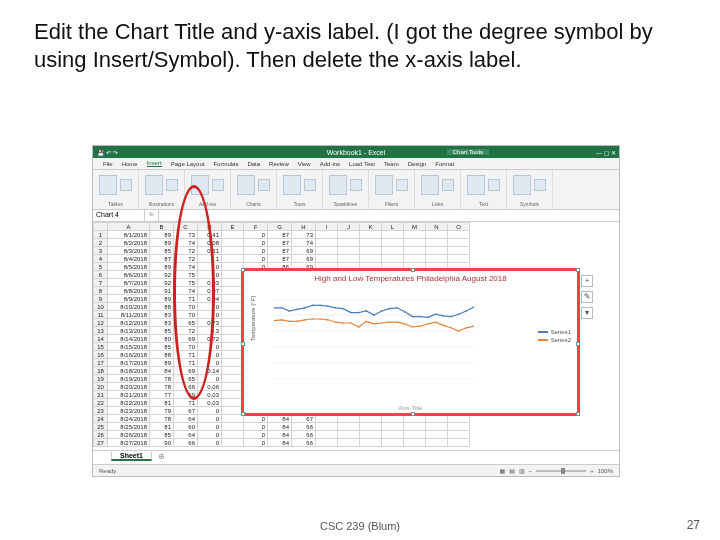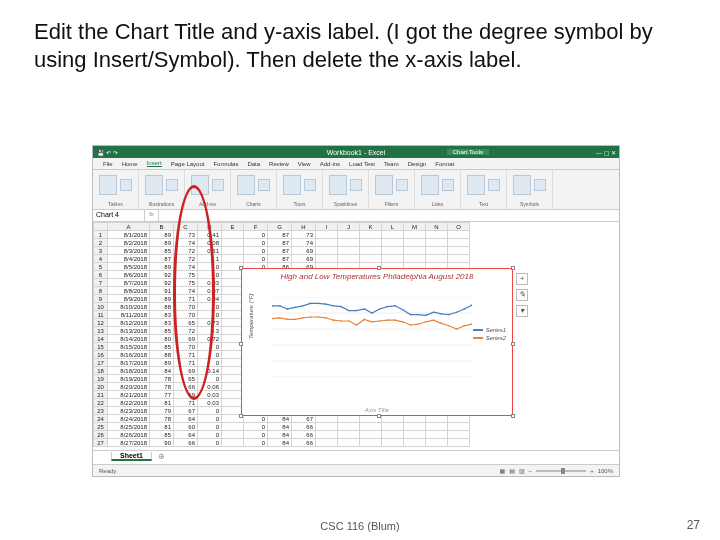"High and Low Temperatures Philadelphia" .chart-obj { border: 1px solid #ef4444 -> 3px solid #ef4444; font-style: italic -> none; width: 272px -> 339px }
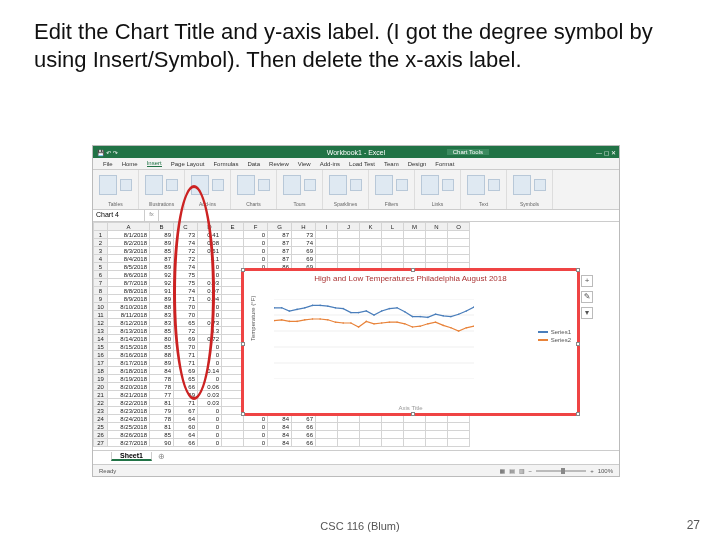"CSC 116 (Blum)" div.footer-center { text: 116 -> 239 }
